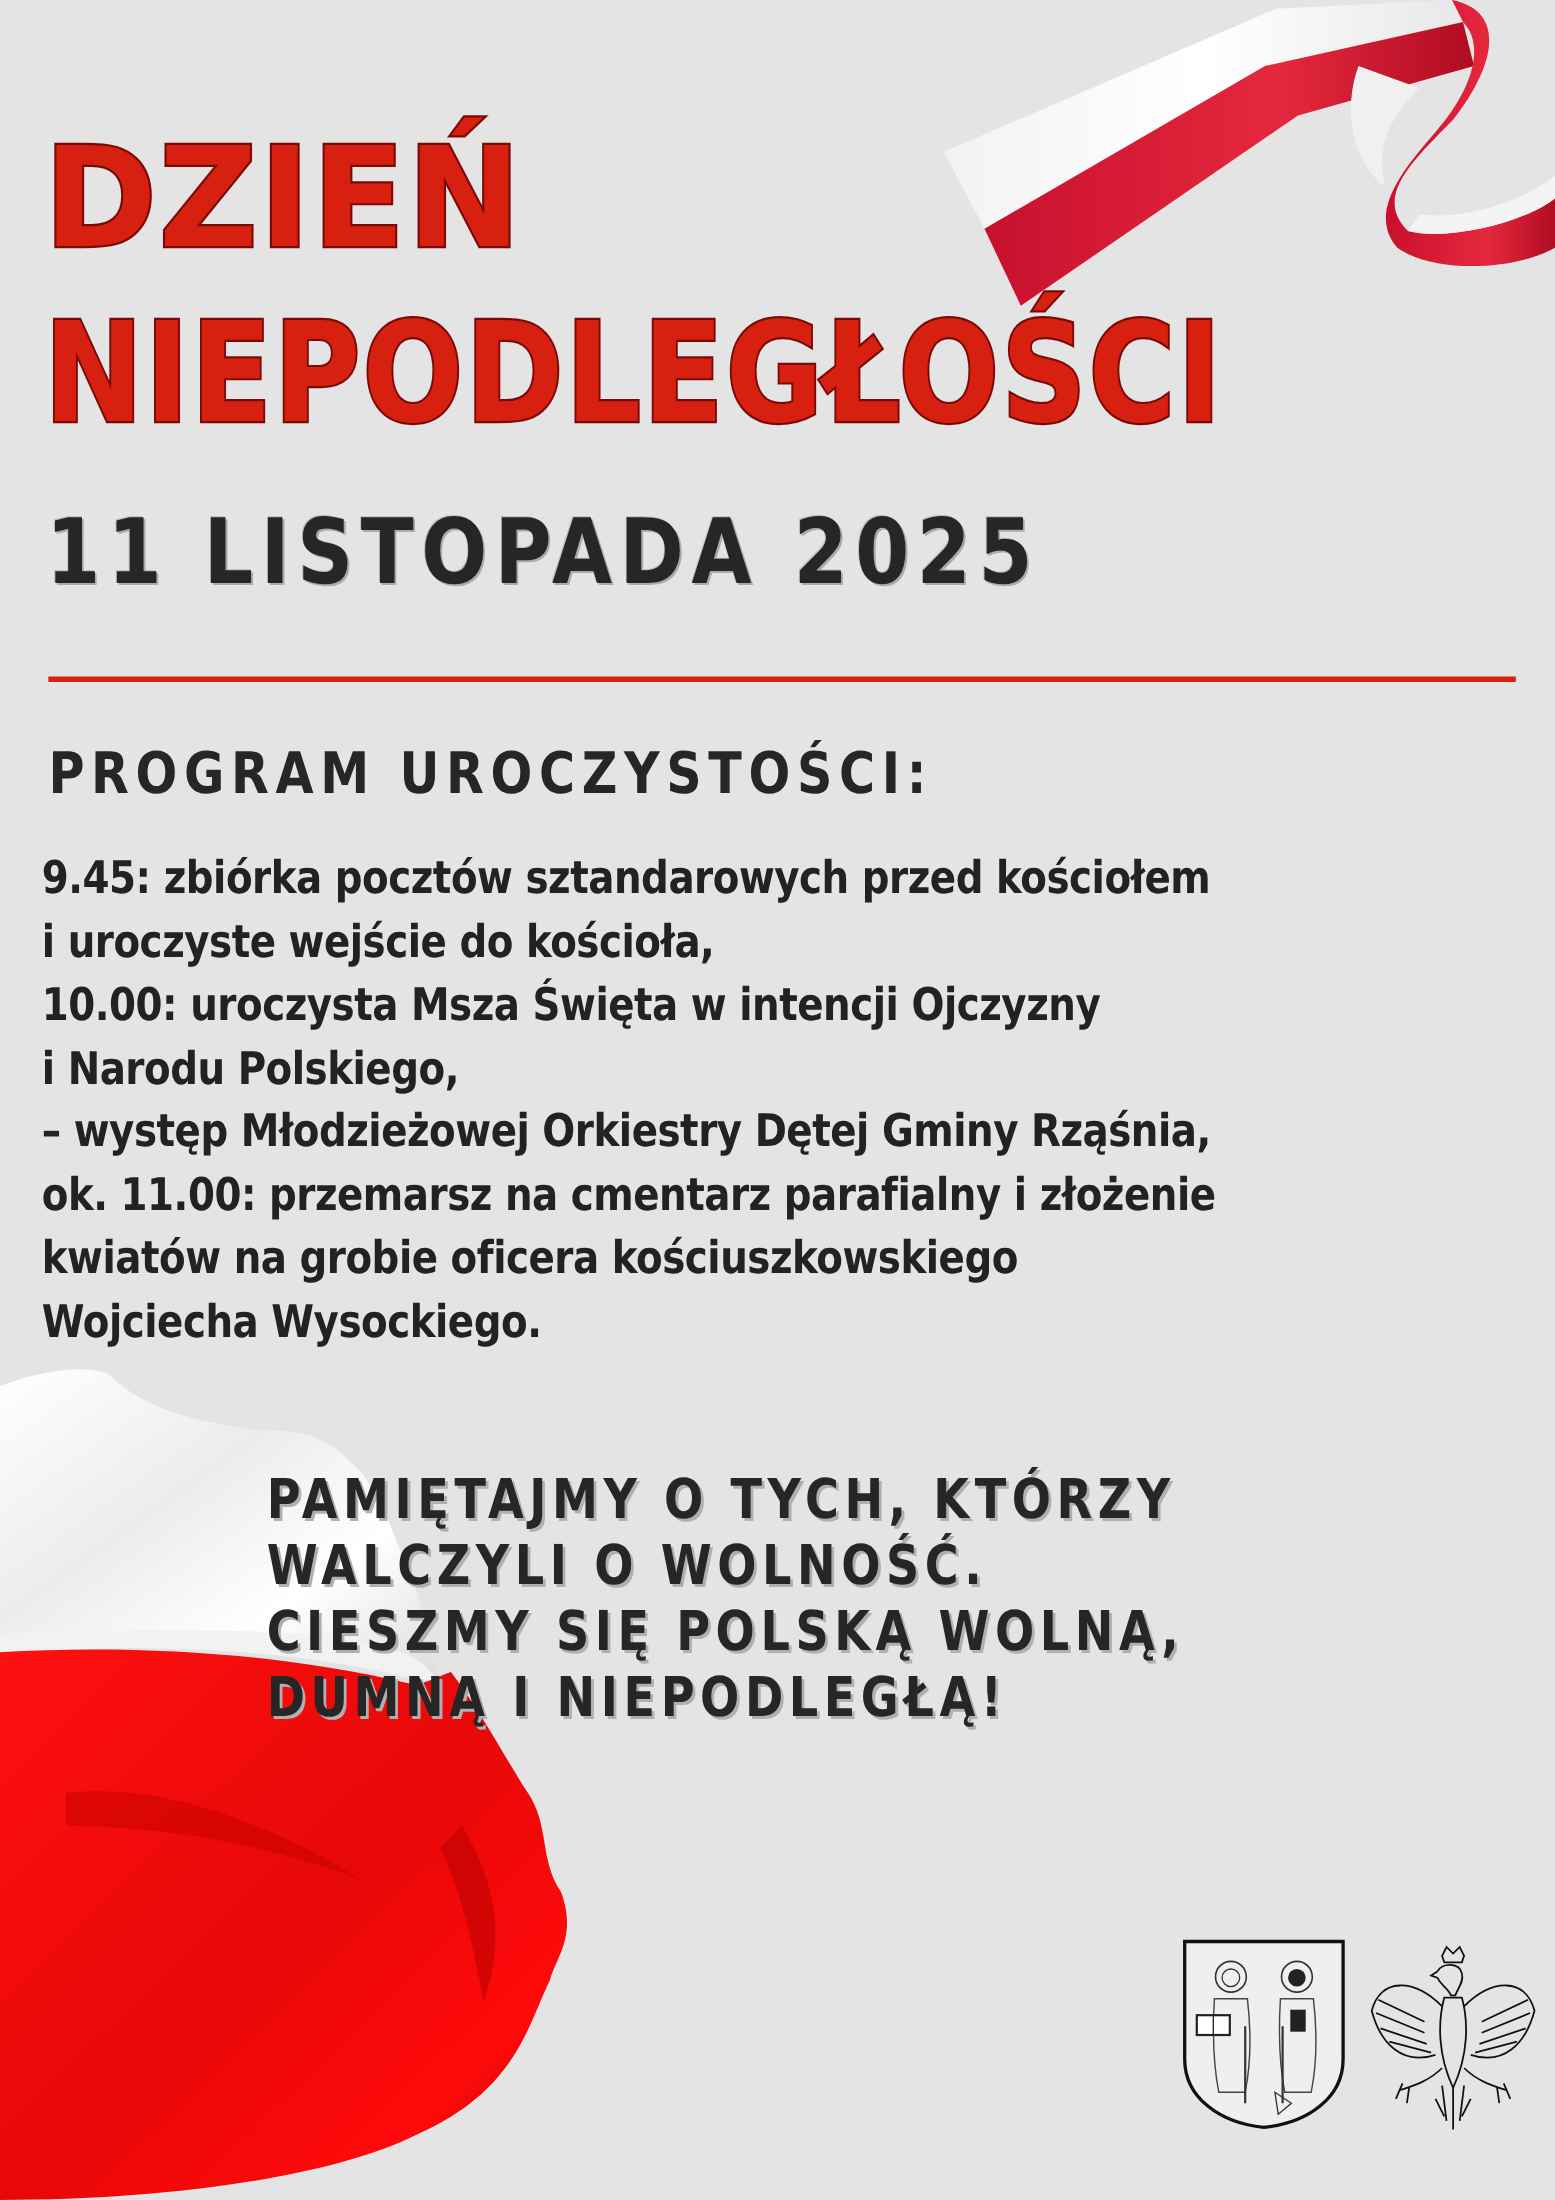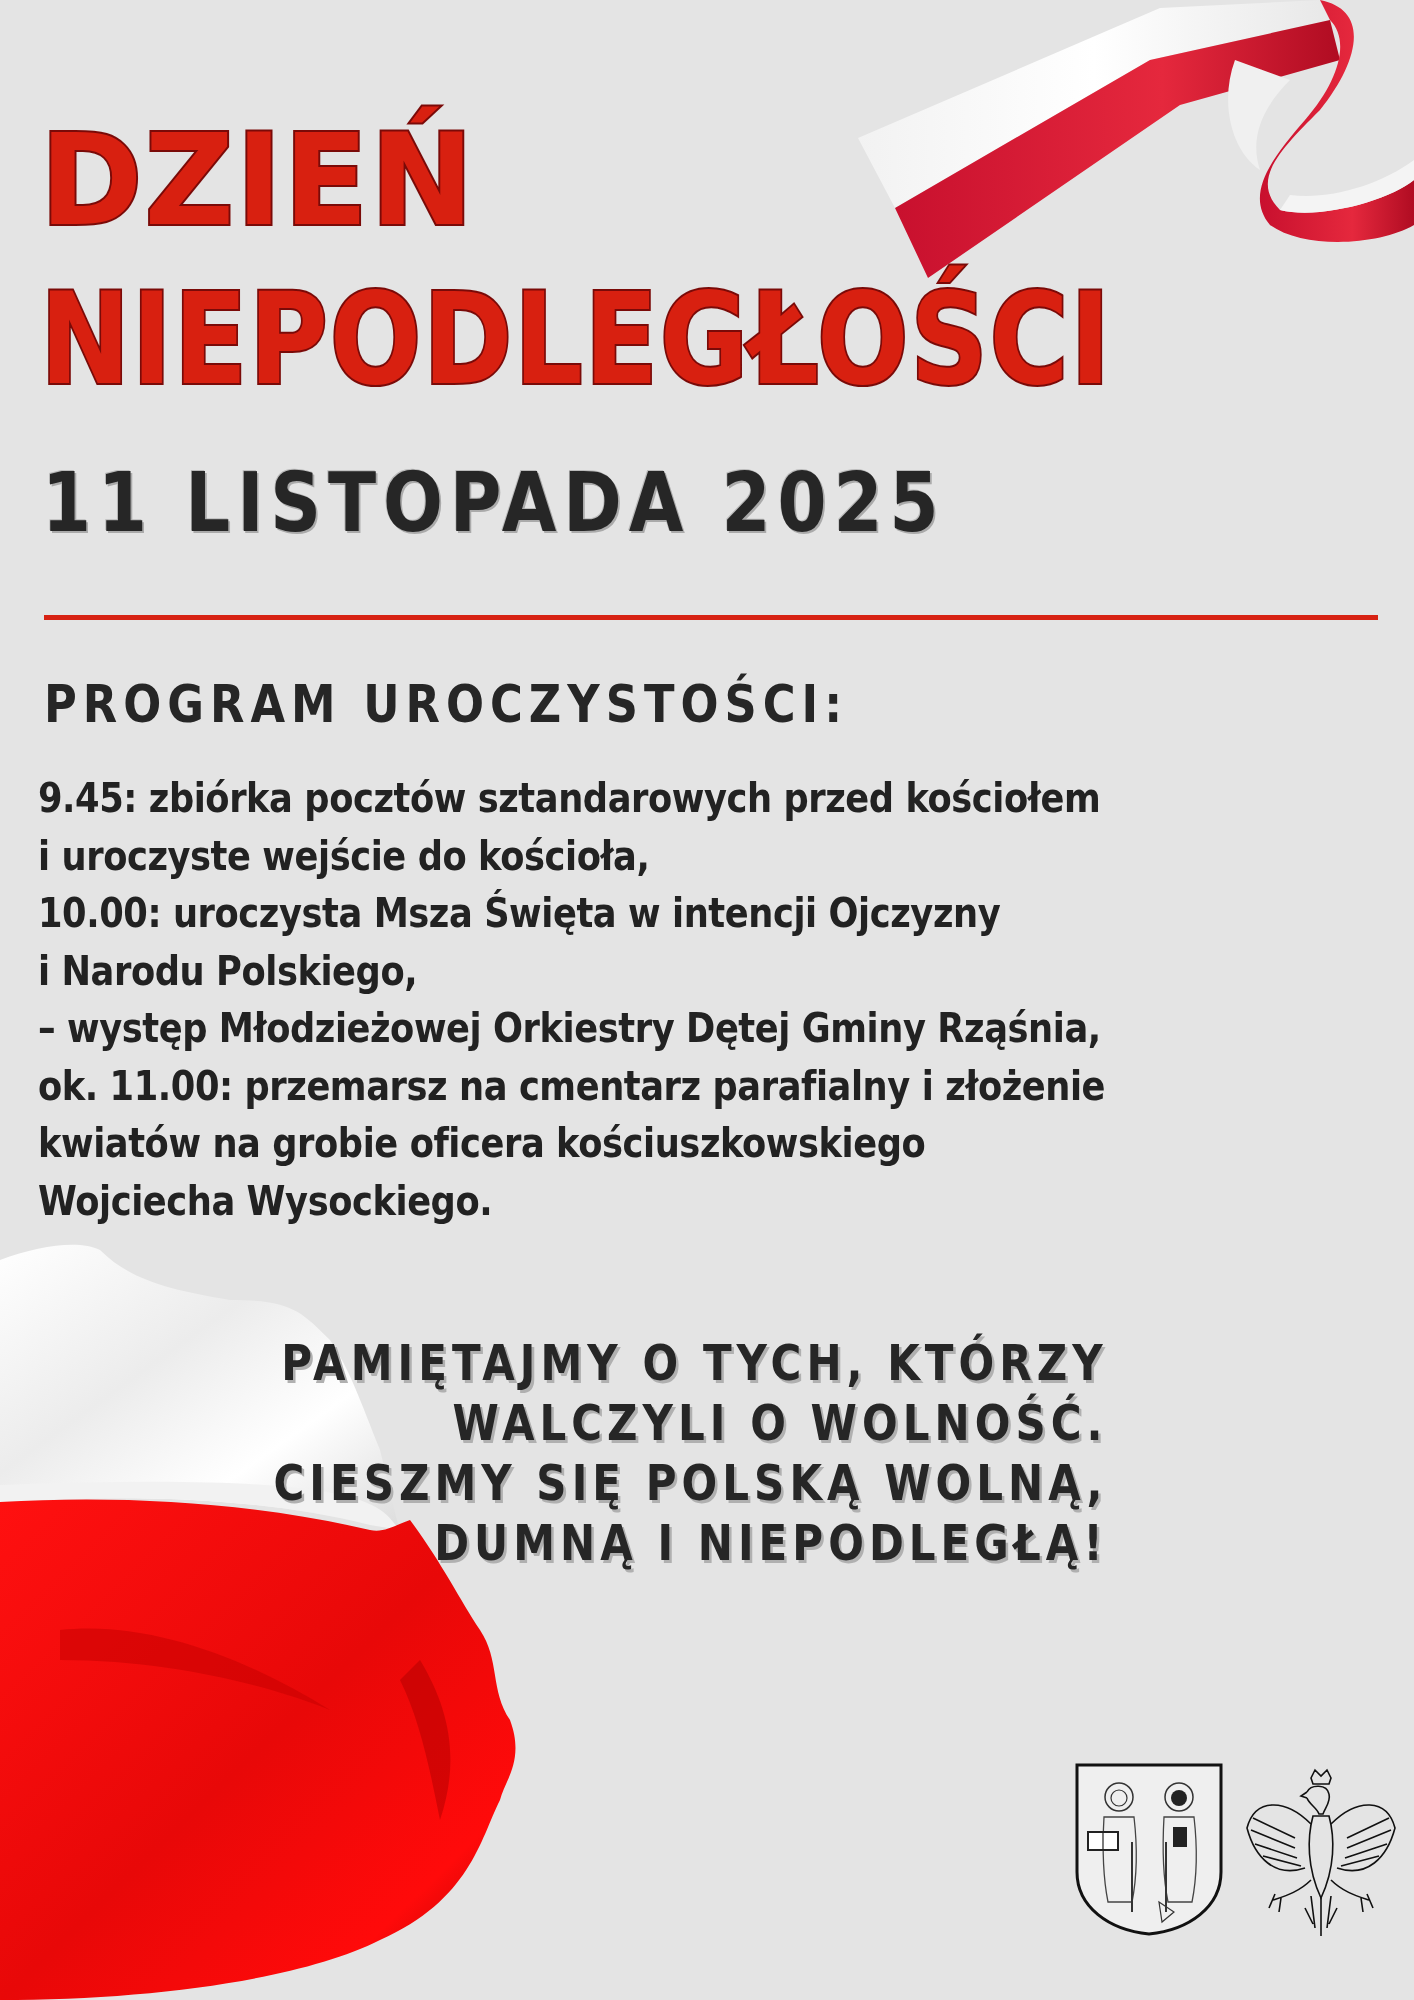"PAMIĘTAJMY O TYCH, KTÓRZY" .closing { text-align: right -> left }
